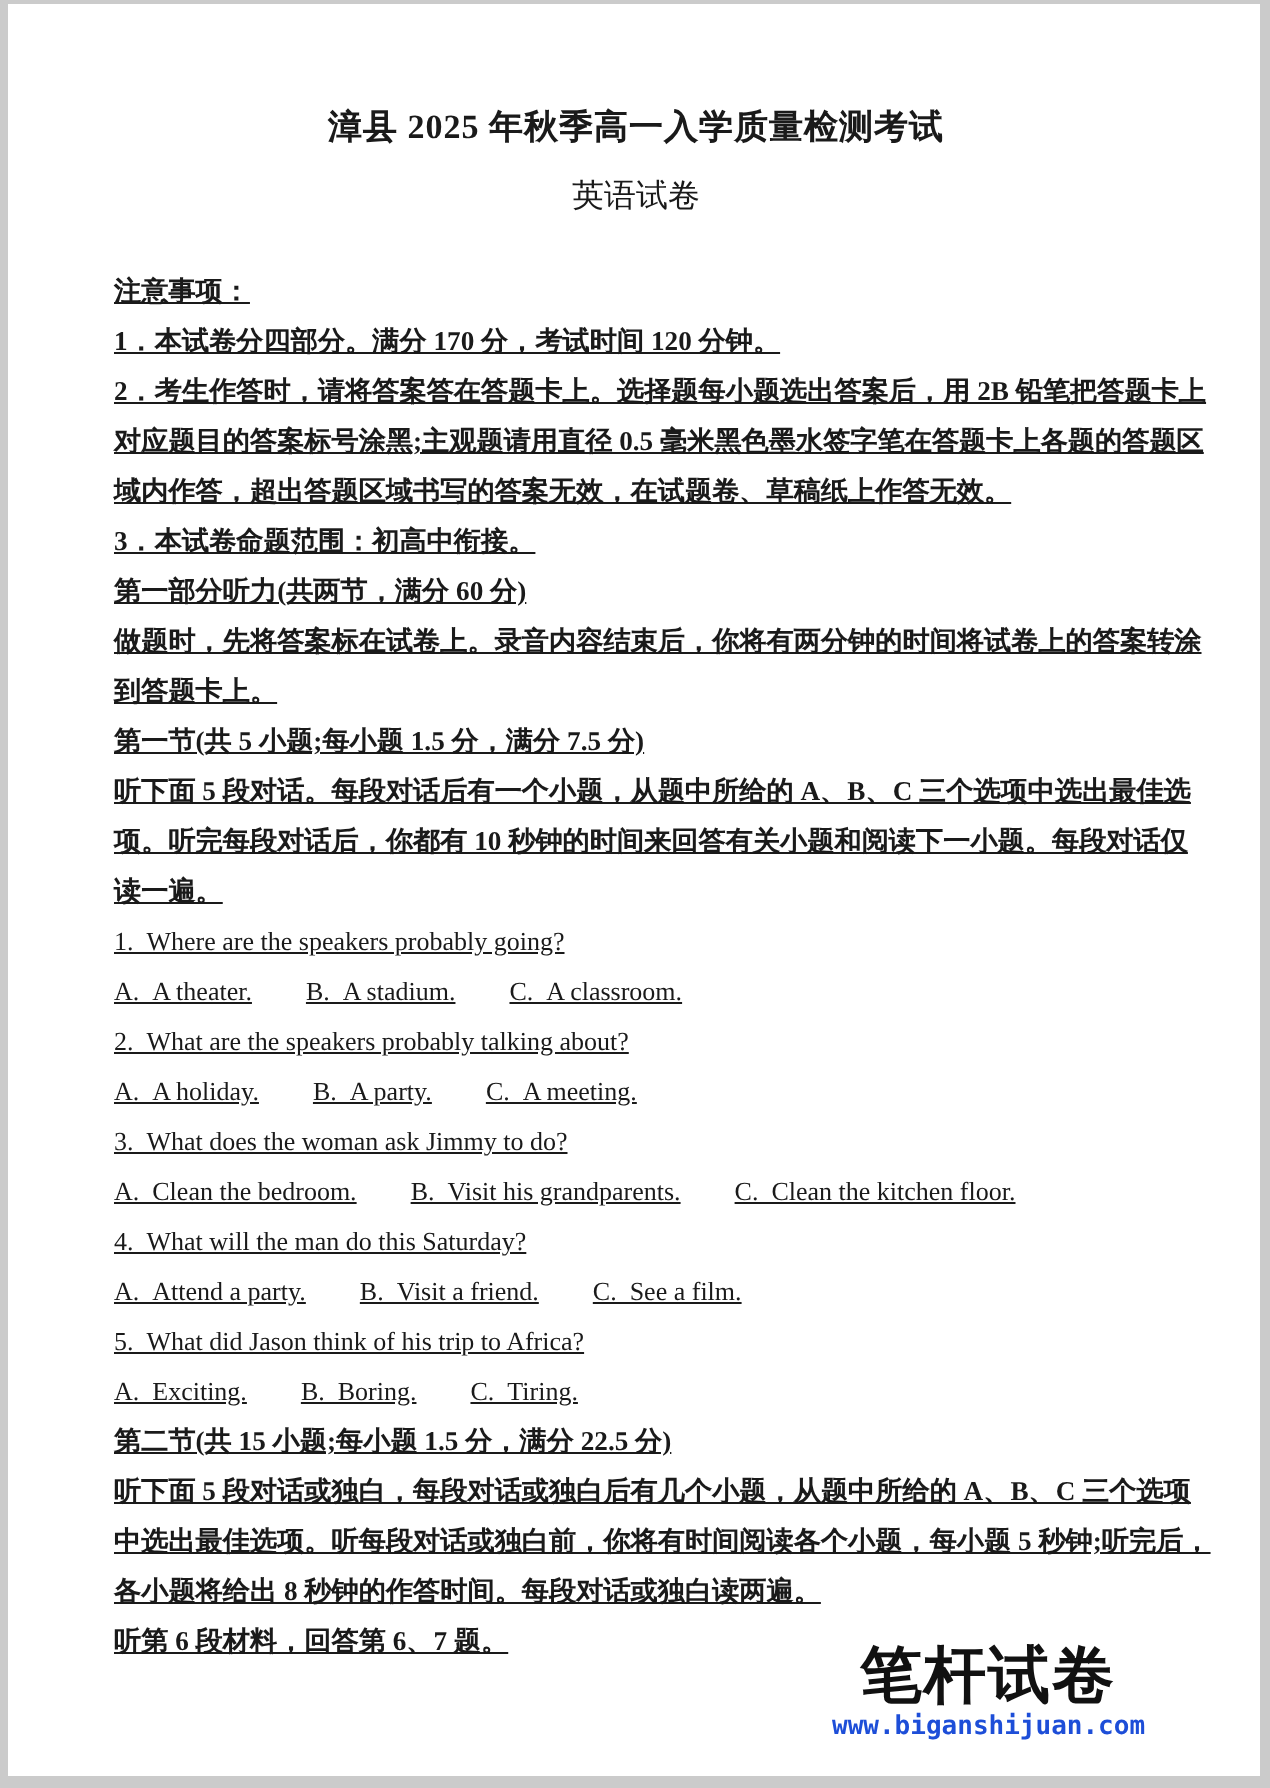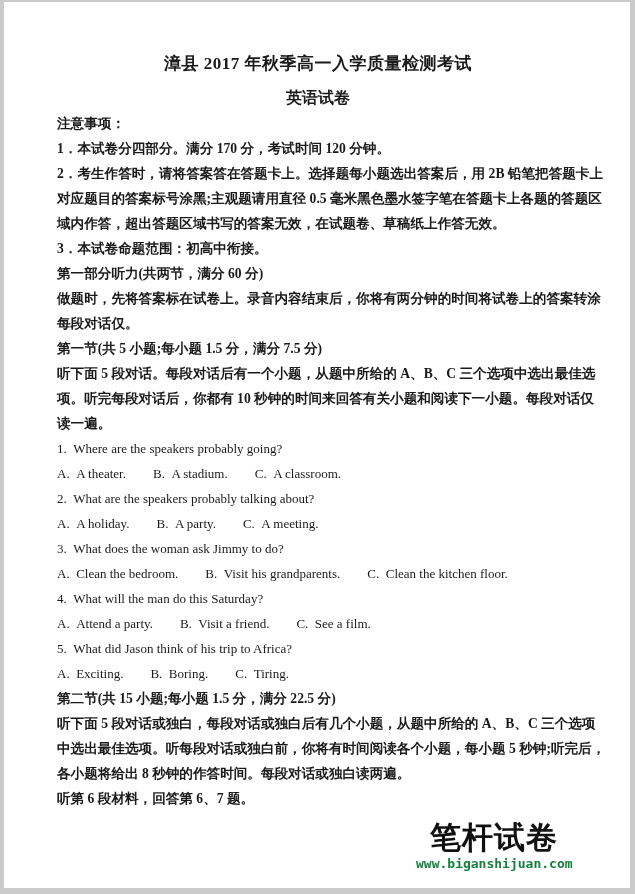"漳县 2017 年秋季高一入学质量检测考试" div.title { text: 2017 -> 2025 }
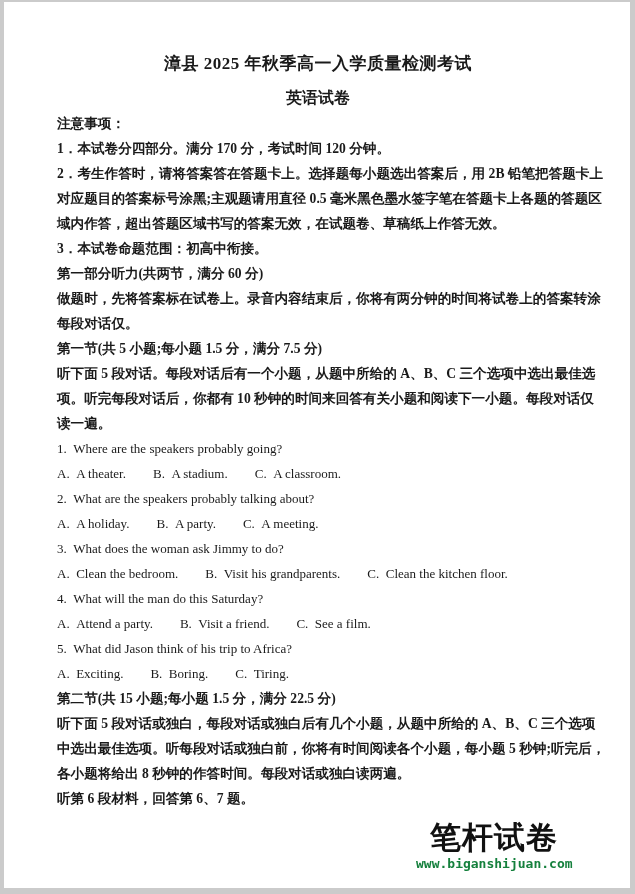"英语试卷" .subtitle { font-weight: 700 -> 400 }
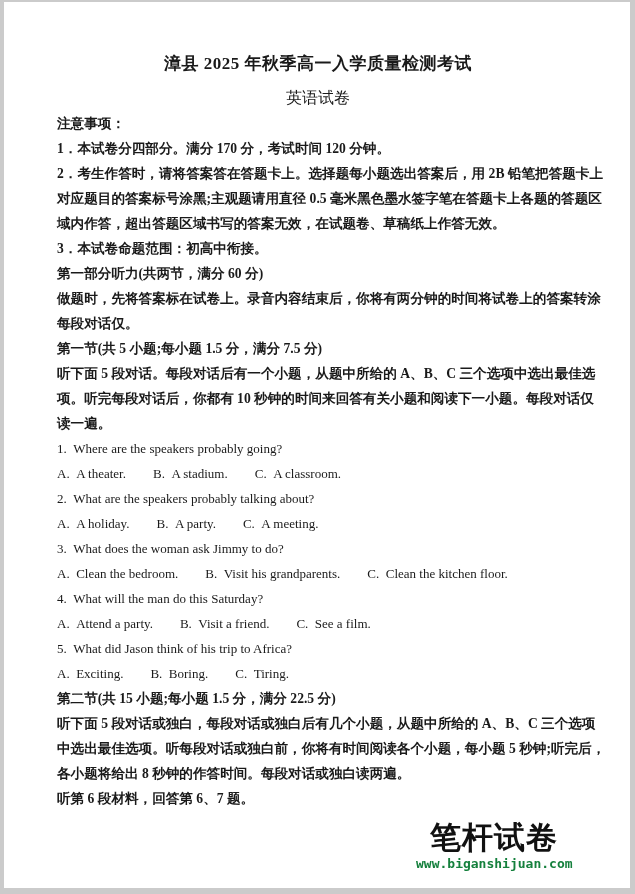"注意事项：" .doc { margin-top: 2px -> 24px; text-decoration: none -> underline }
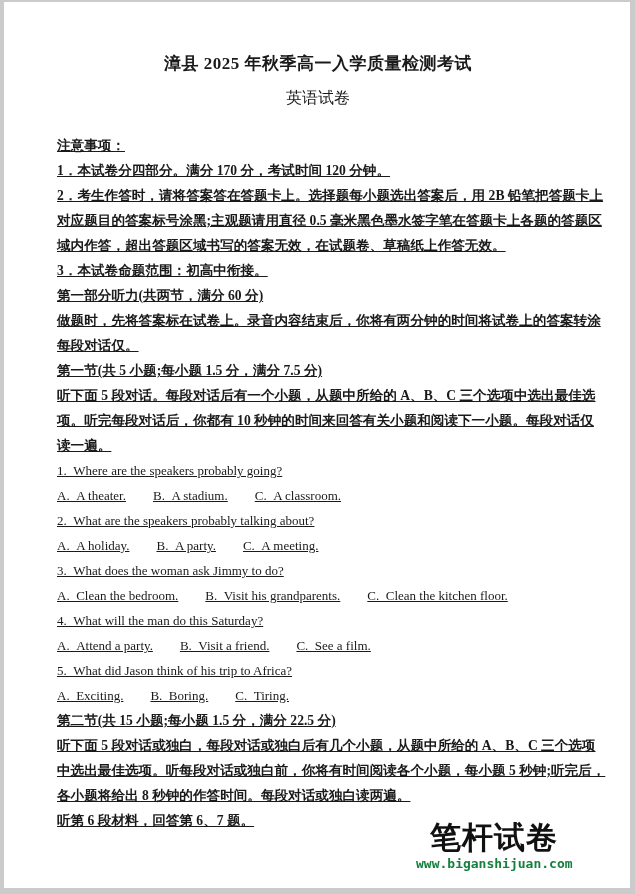"每段对话仅。" div.line { text: 每段对话仅 -> 到答题卡上 }
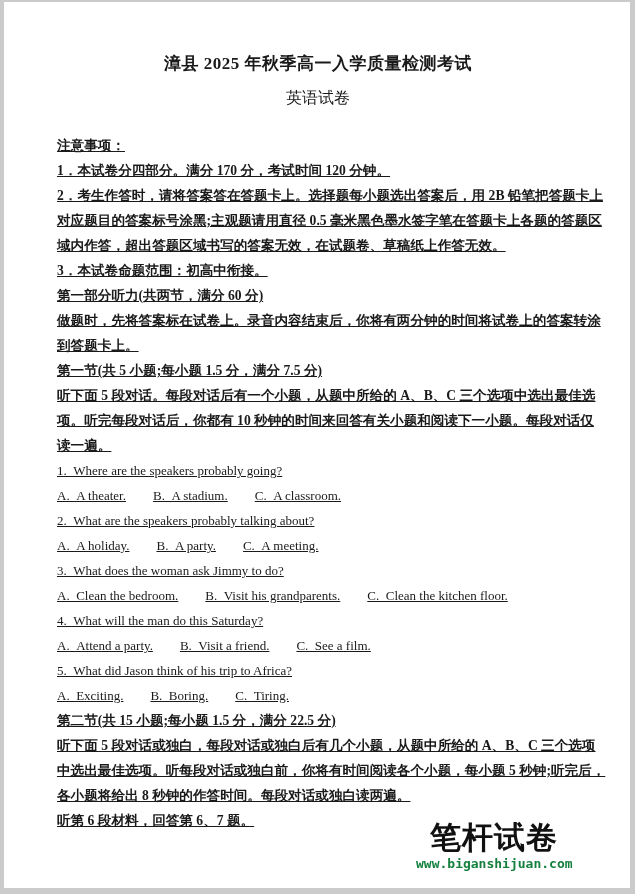"www.biganshijuan.com" .wm-url { color: #15803d -> #1d4ed8 }
